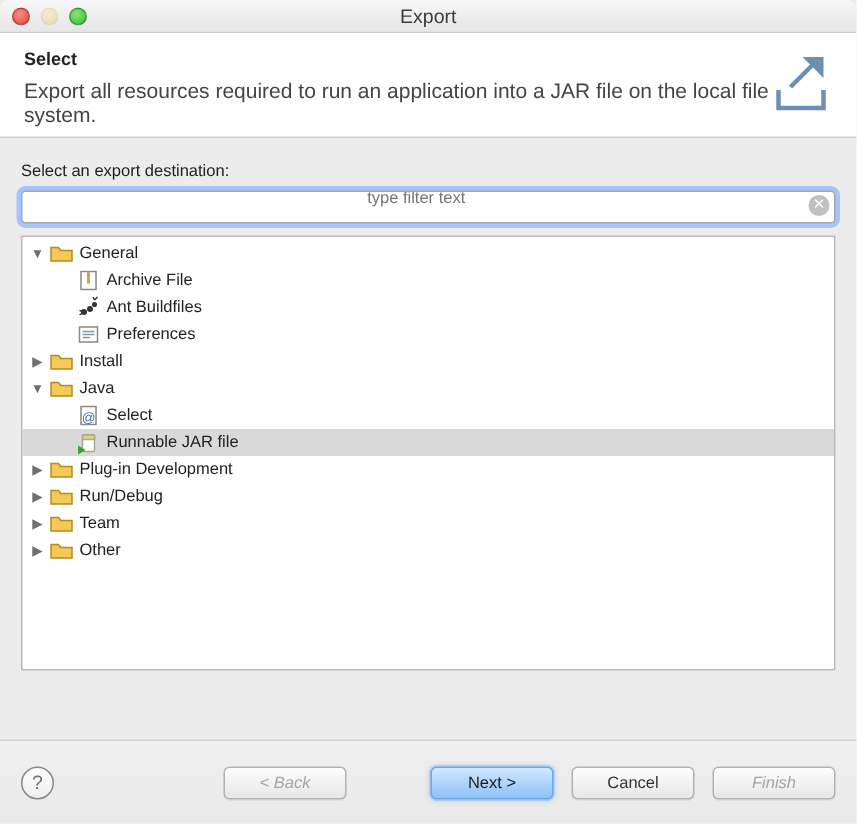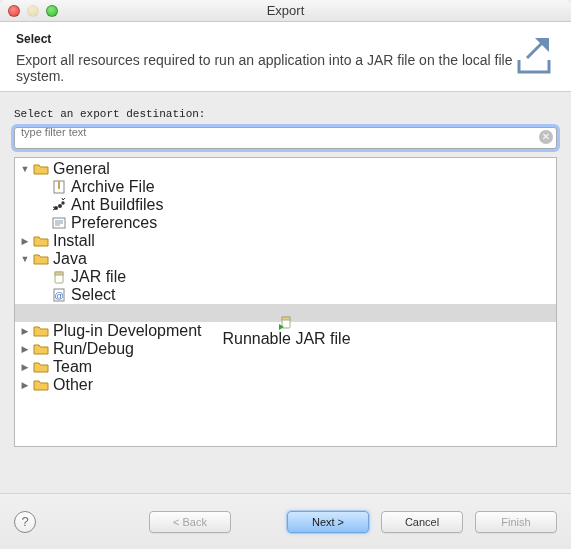"Select an export destination:" .label { font-family: Liberation Mono, monospace -> none }
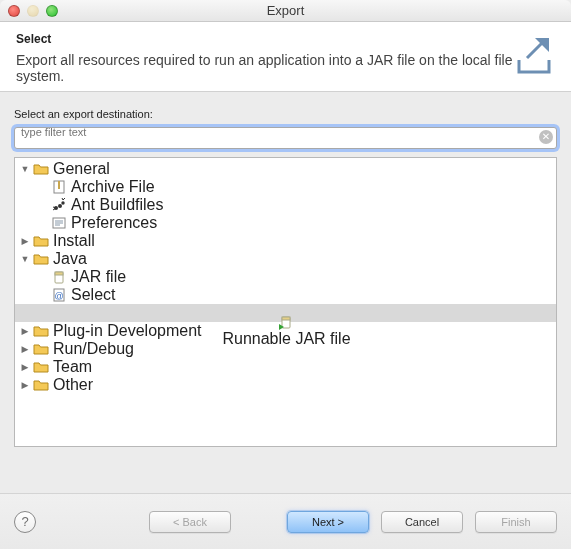"type filter text" .filter { text-align: none -> center }
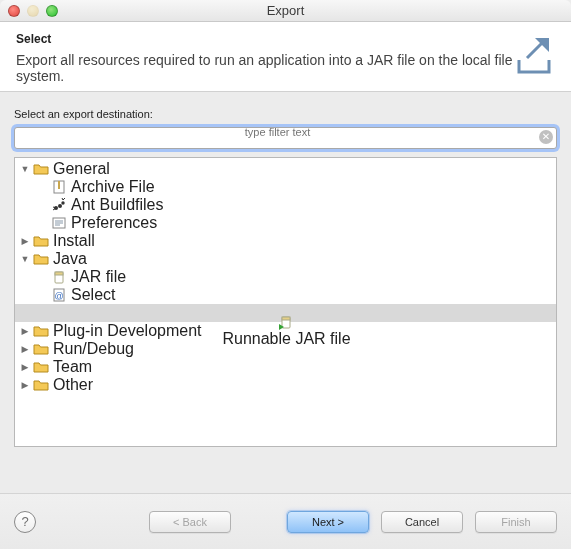"General" .row span.lbl { font-size: 16px -> 11px }
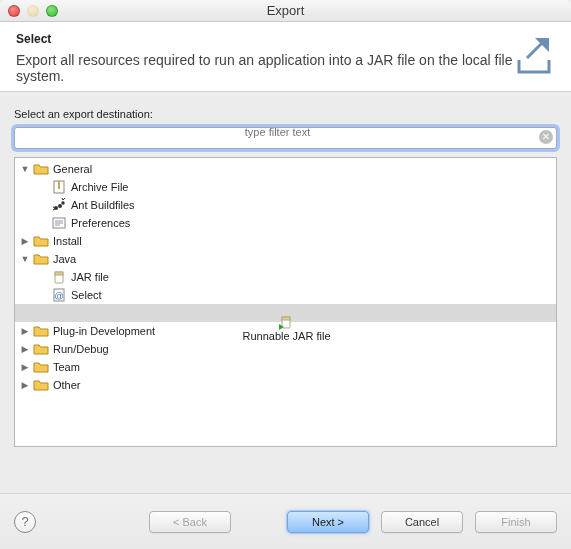"JAR file" div.row { html: <div> <span></span> <span>▶</span> <span> <svg> <rect></rect> <rect></rect> </svg> </span> <span>JAR file</span> </div> -> none }
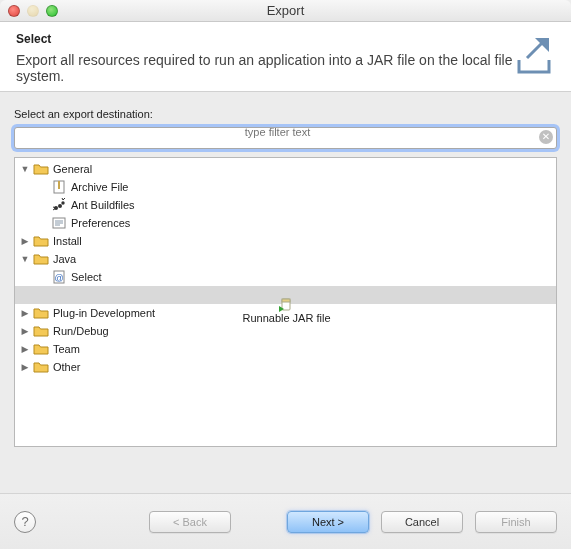"Runnable JAR file" .row.selected { flex-direction: column -> none }
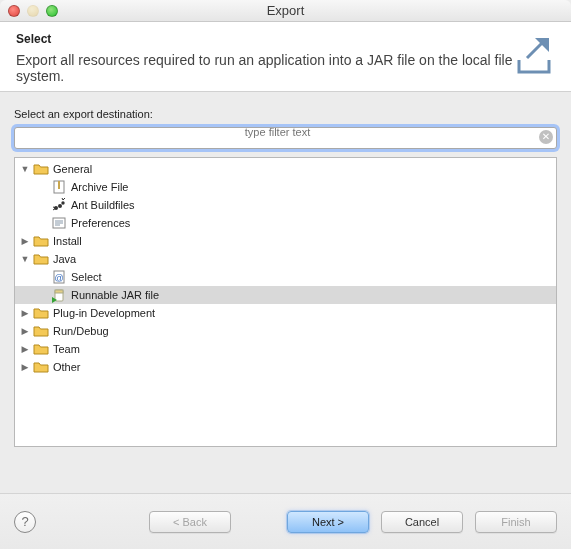"< Back" button.mac:disabled { font-style: none -> italic }
